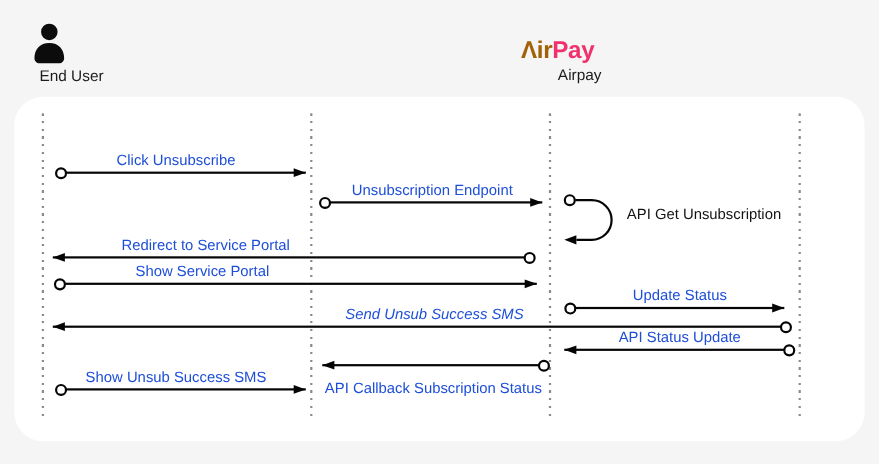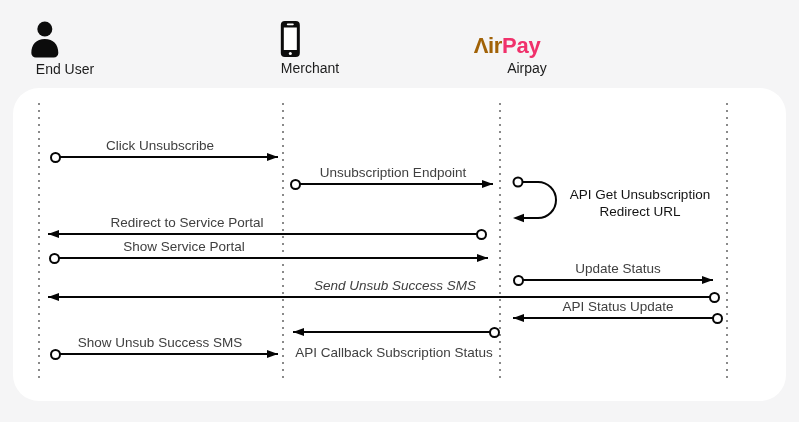"Merchant" div.actor { html: <div> <div> <svg> <rect></rect> <rect></rect> <rect></rect> <circle></circle> </svg> </div> <div>Merchant</div> </div> -> none }
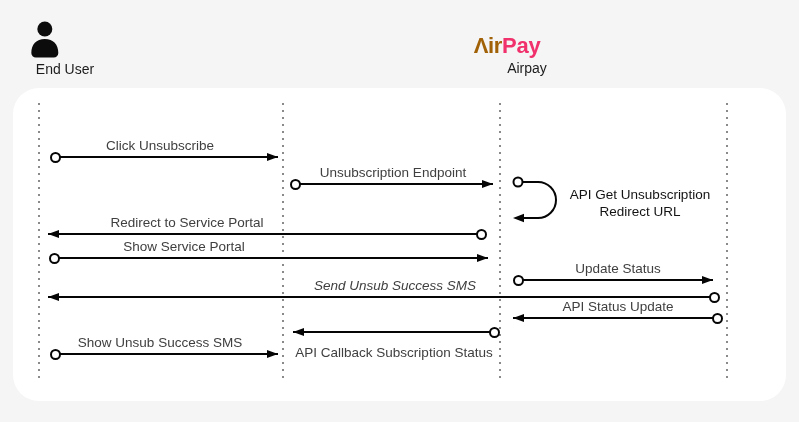"Click Unsubscribe" .msg-label { color: #404040 -> #1d4ed8 }
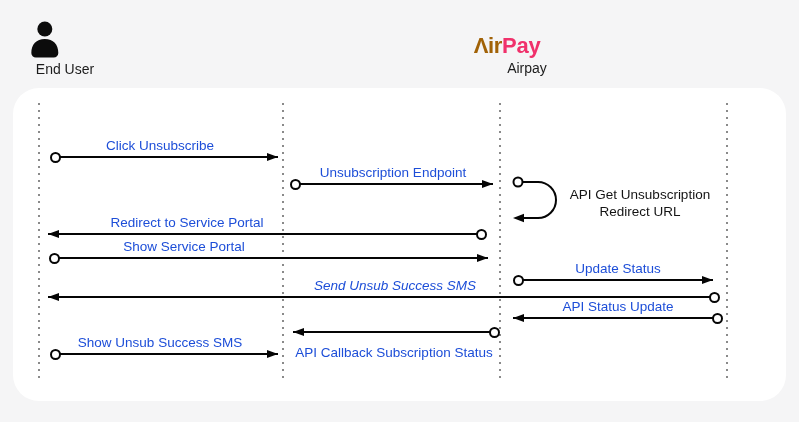"Redirect URL" div { html: <div>Redirect URL</div> -> none }
